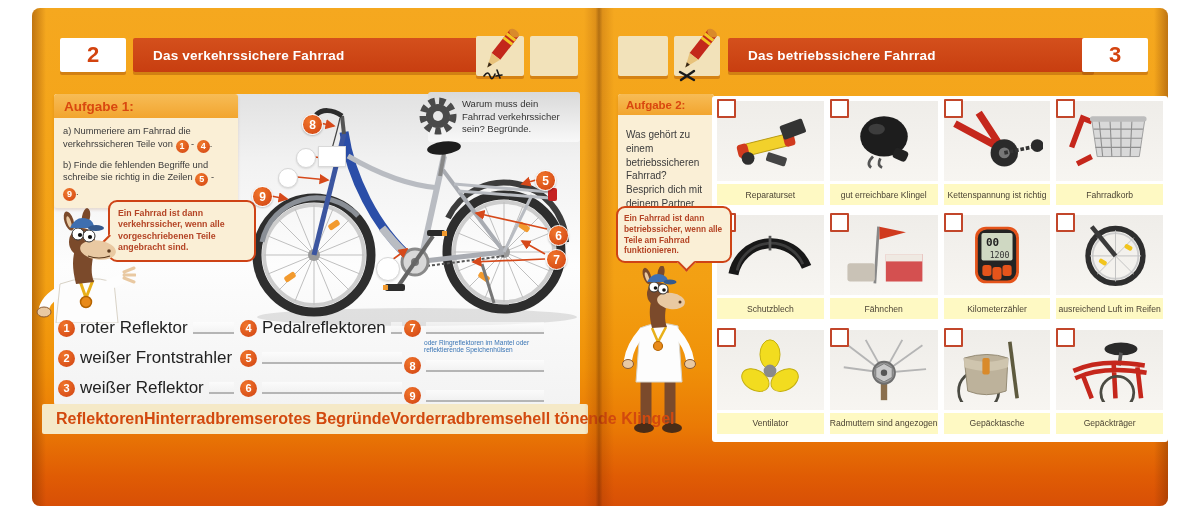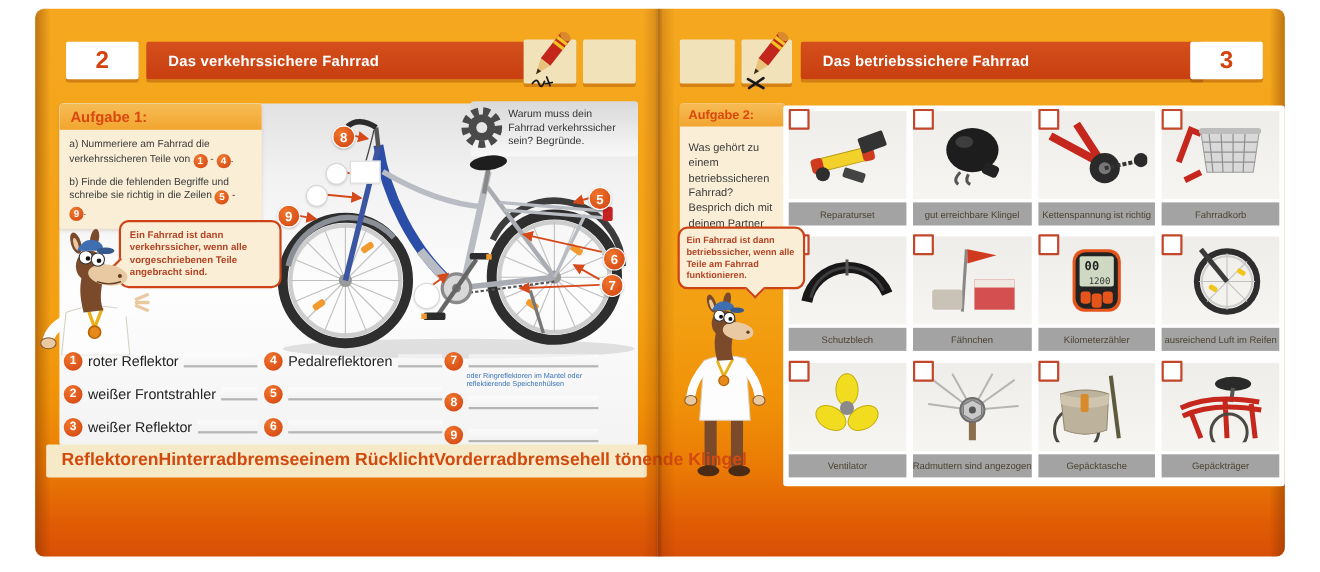"Reparaturset" .clabel { background: #a3a3a3 -> #fef9c3 }
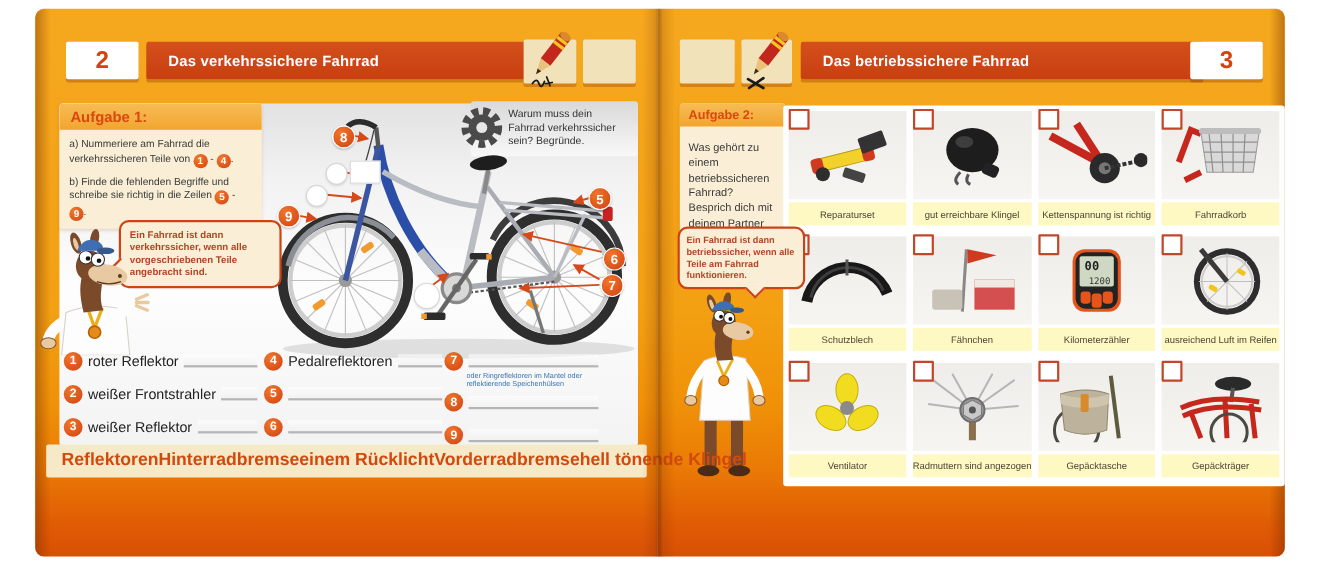"roter Reflektor" .ans-text { font-size: 13px -> 17px }
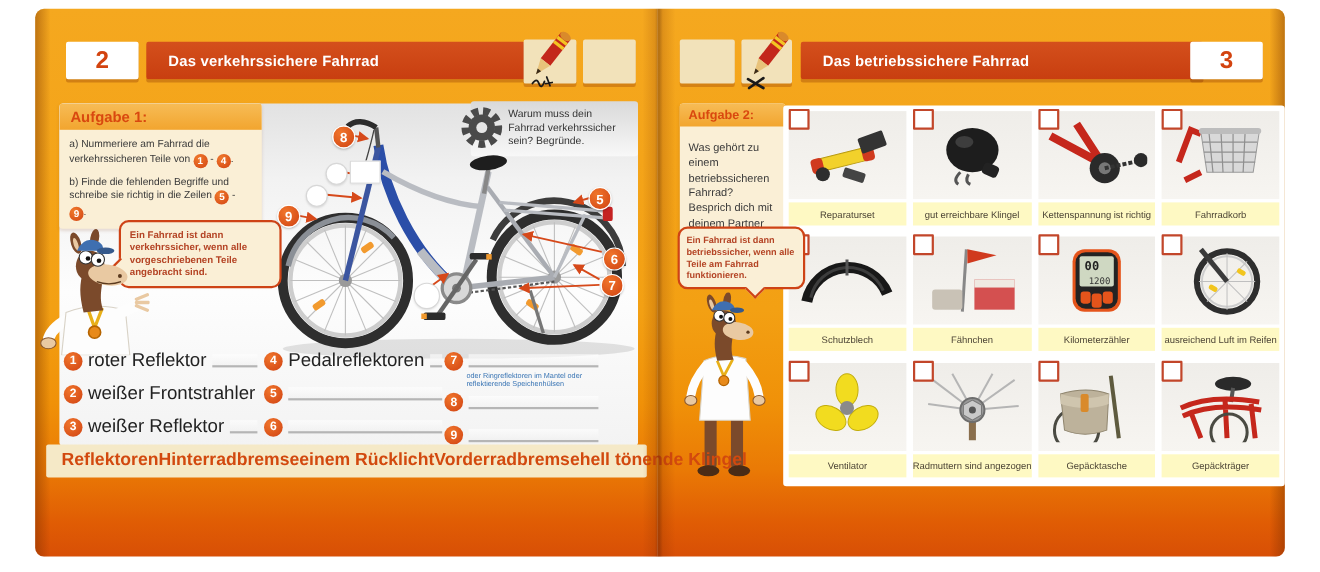"einem Rücklicht" span { text: einem Rücklicht -> rotes Begründe }
